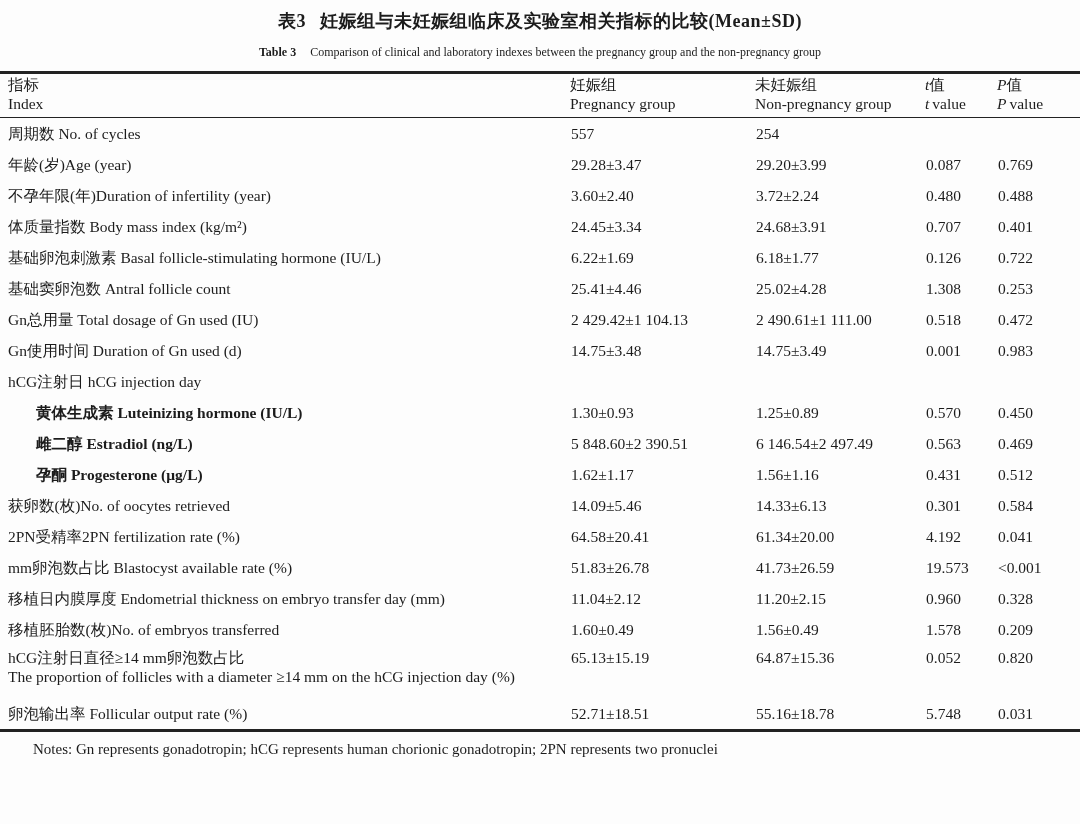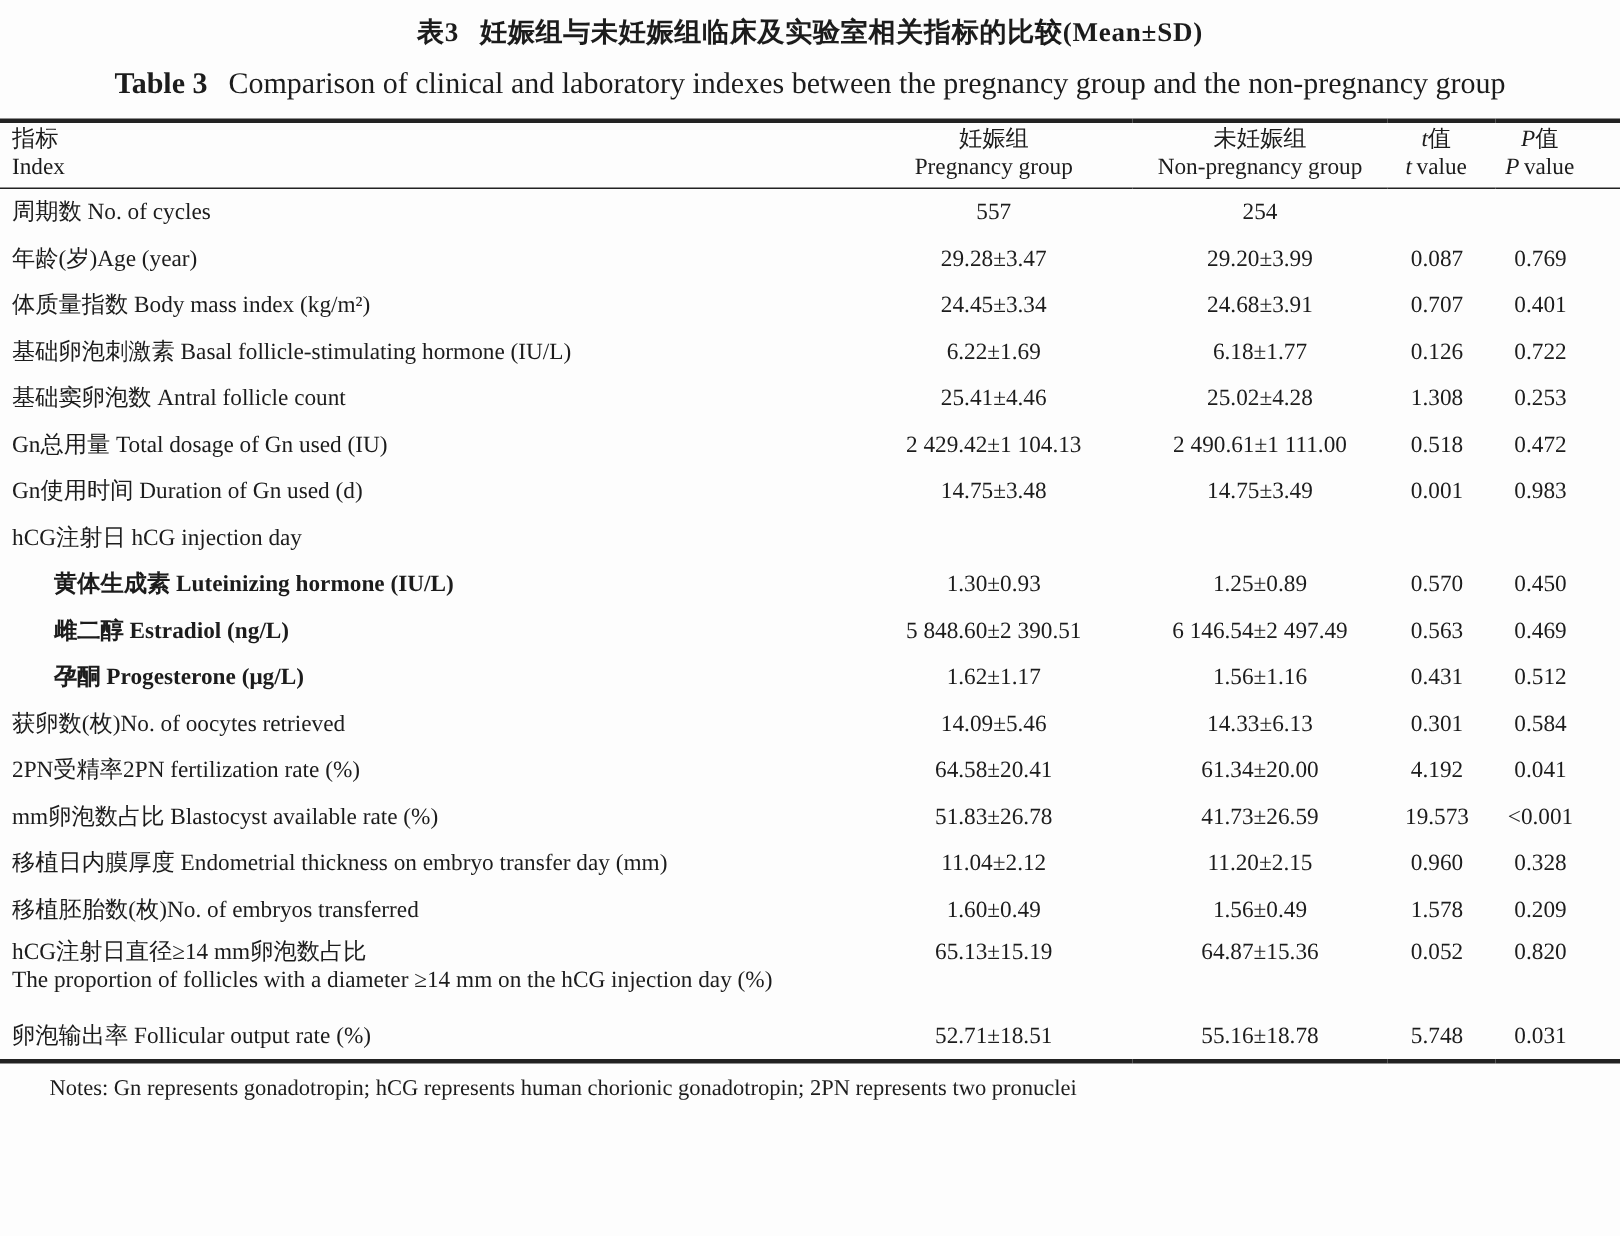"Table 3 Comparison of clinical" .title-en { font-size: 20px -> 12px }
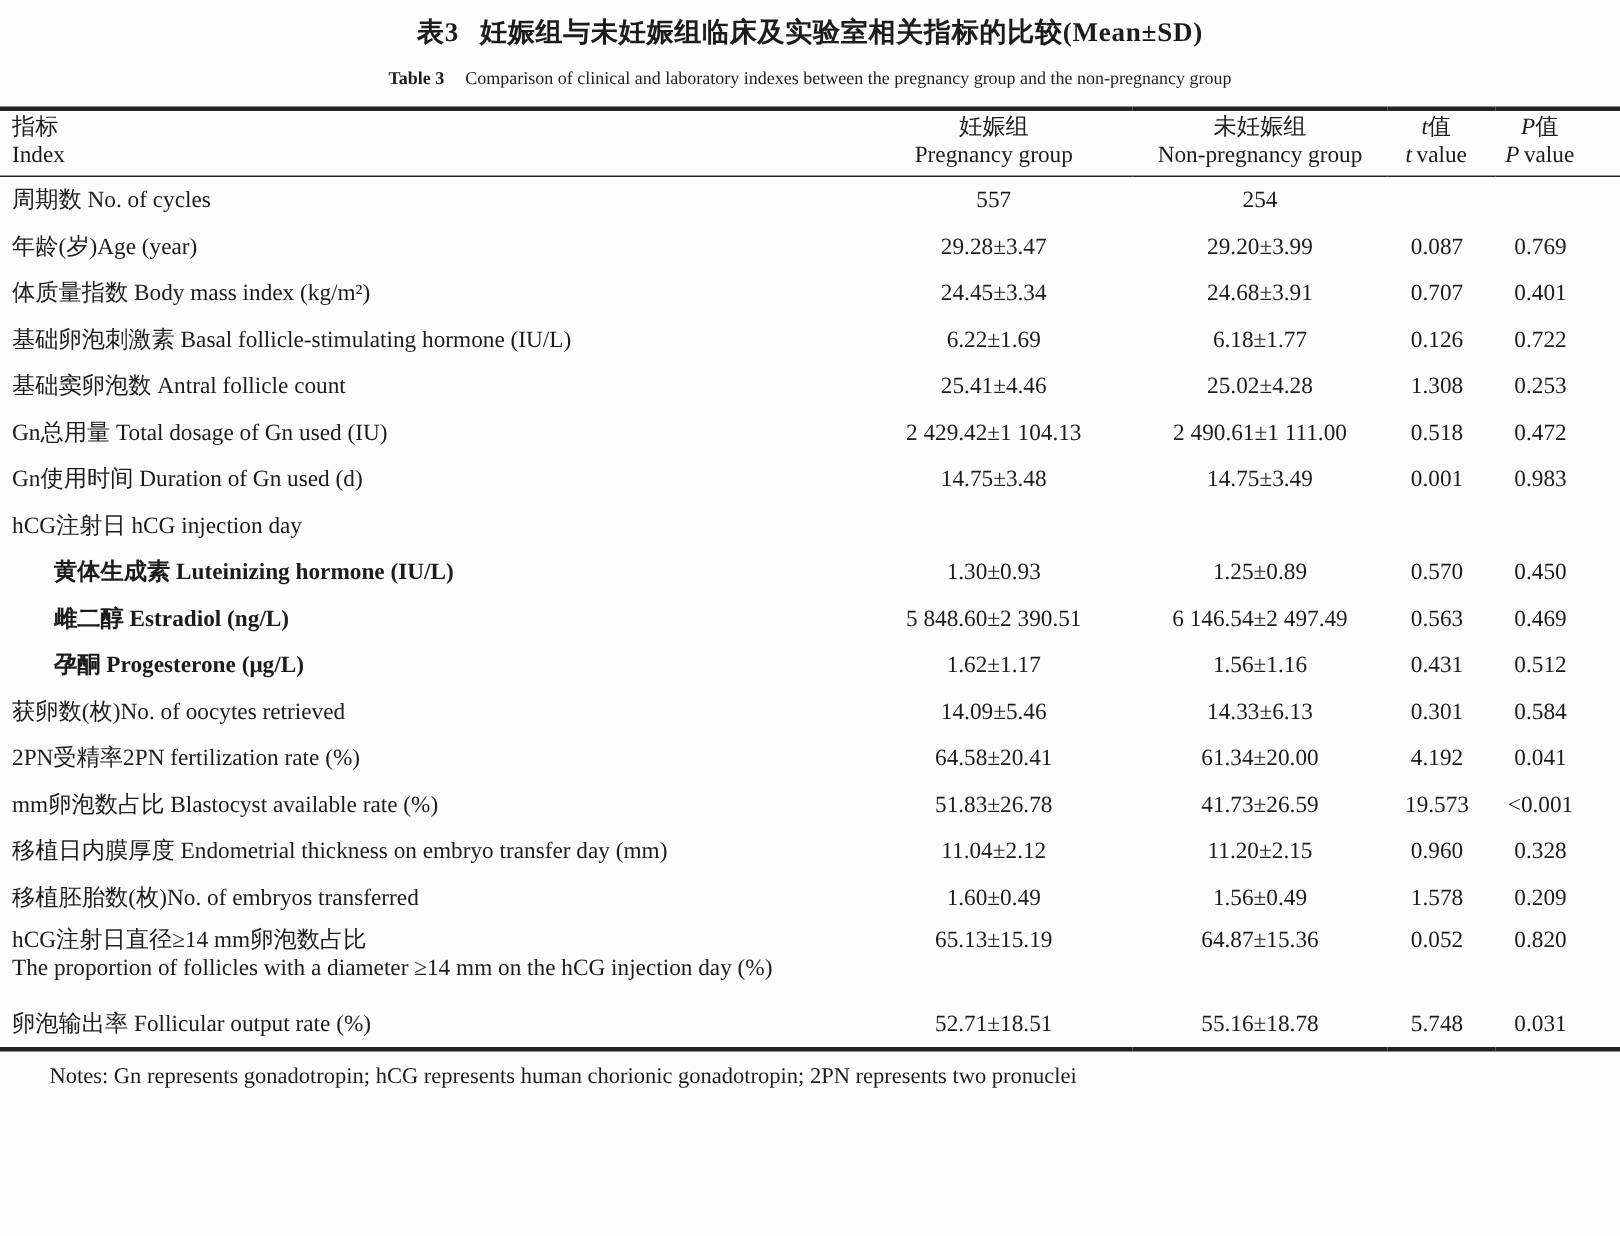"妊娠组" .ac { text-align: center -> left }
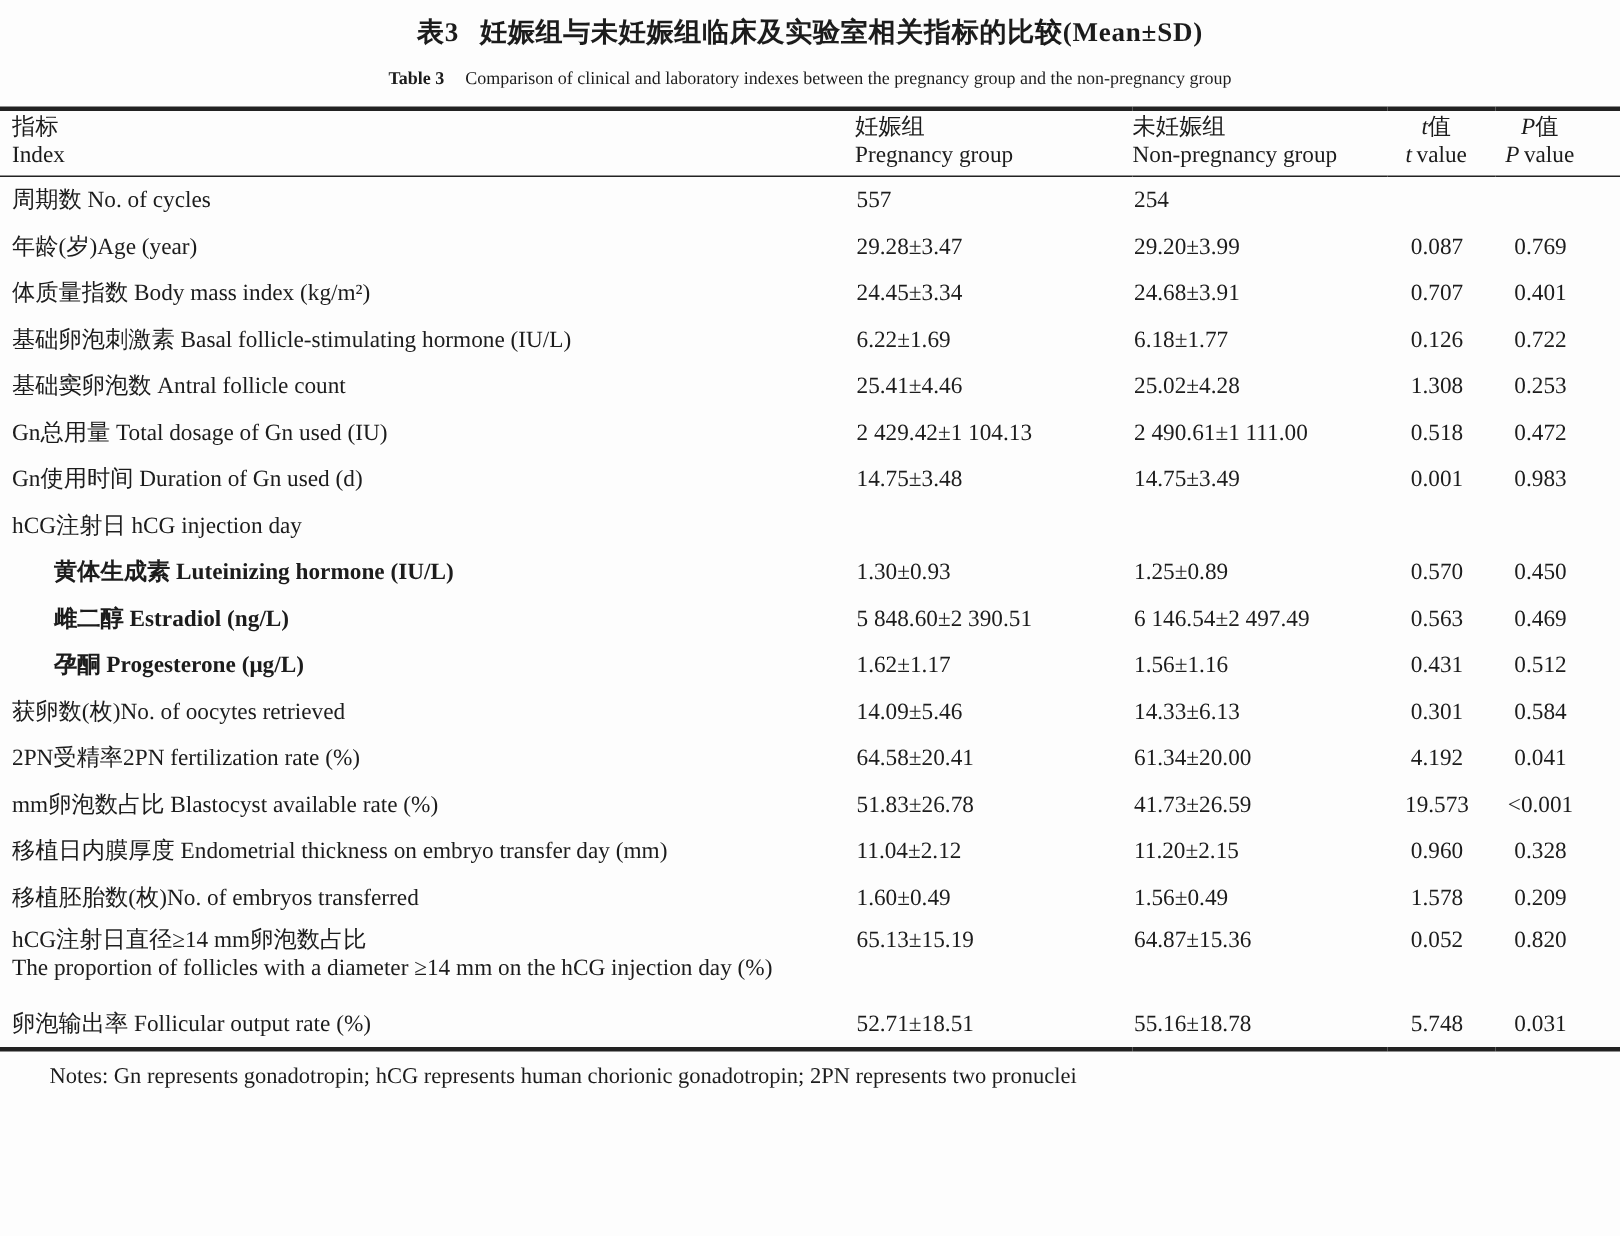"t值" .ar { text-align: center -> left }
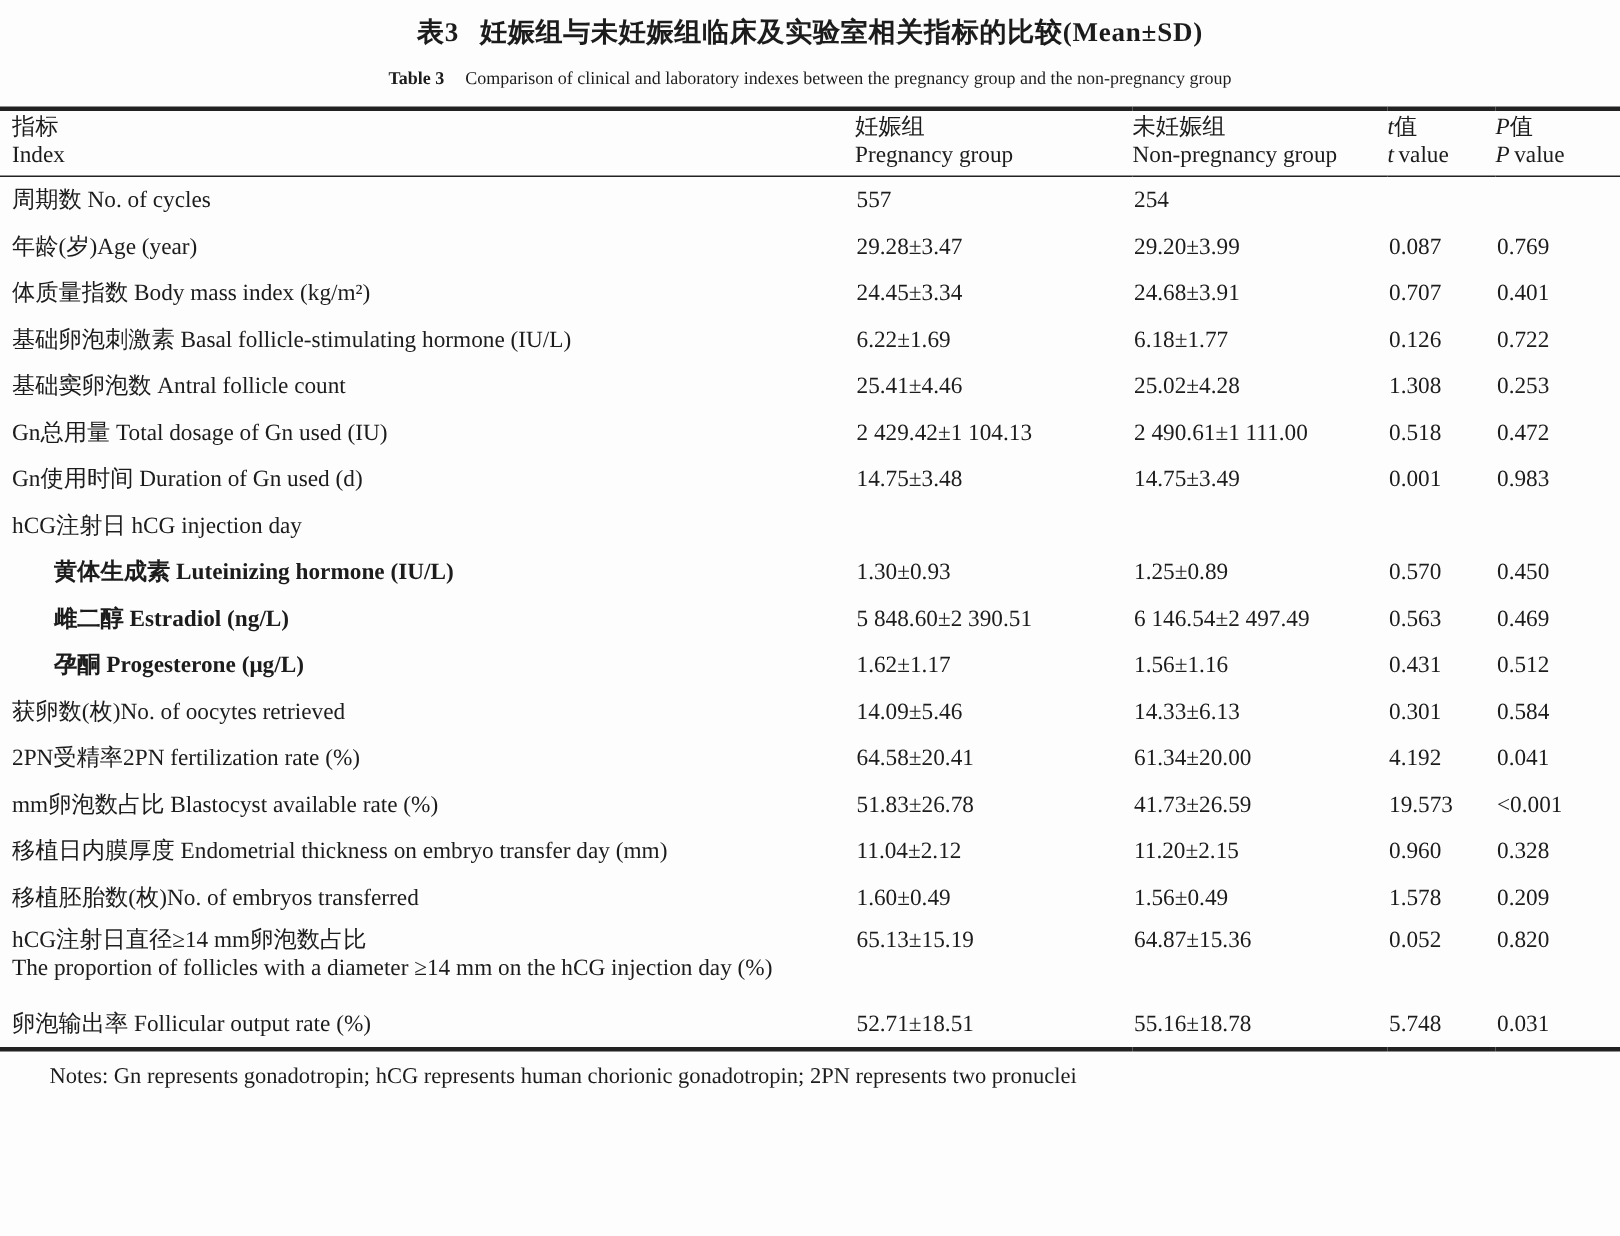"不孕年限(年)Duration of infertility (year)" tr { html: none -> <tr> <td> <div>不孕年限(年)Duration of infertility (year)</div> </td> <td>3.60±2.40</td> <td>3.72±2.24</td> <td>0.480</td> <td>0.488</td> </tr> }
